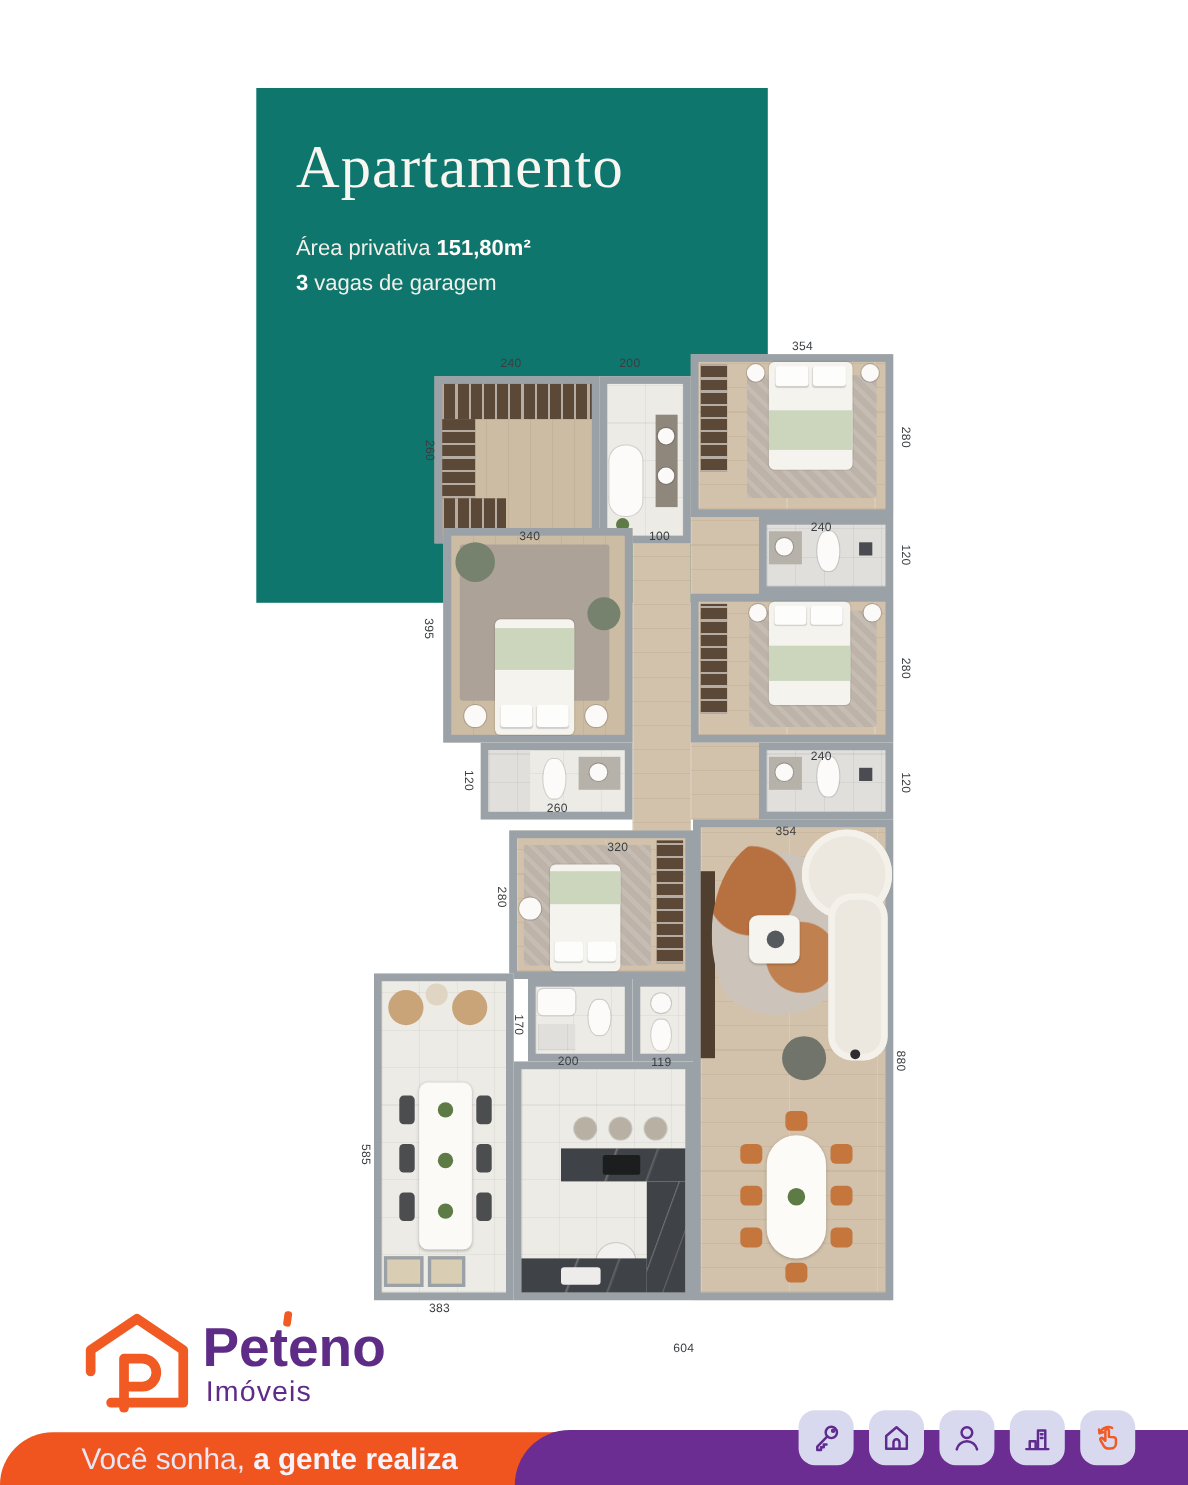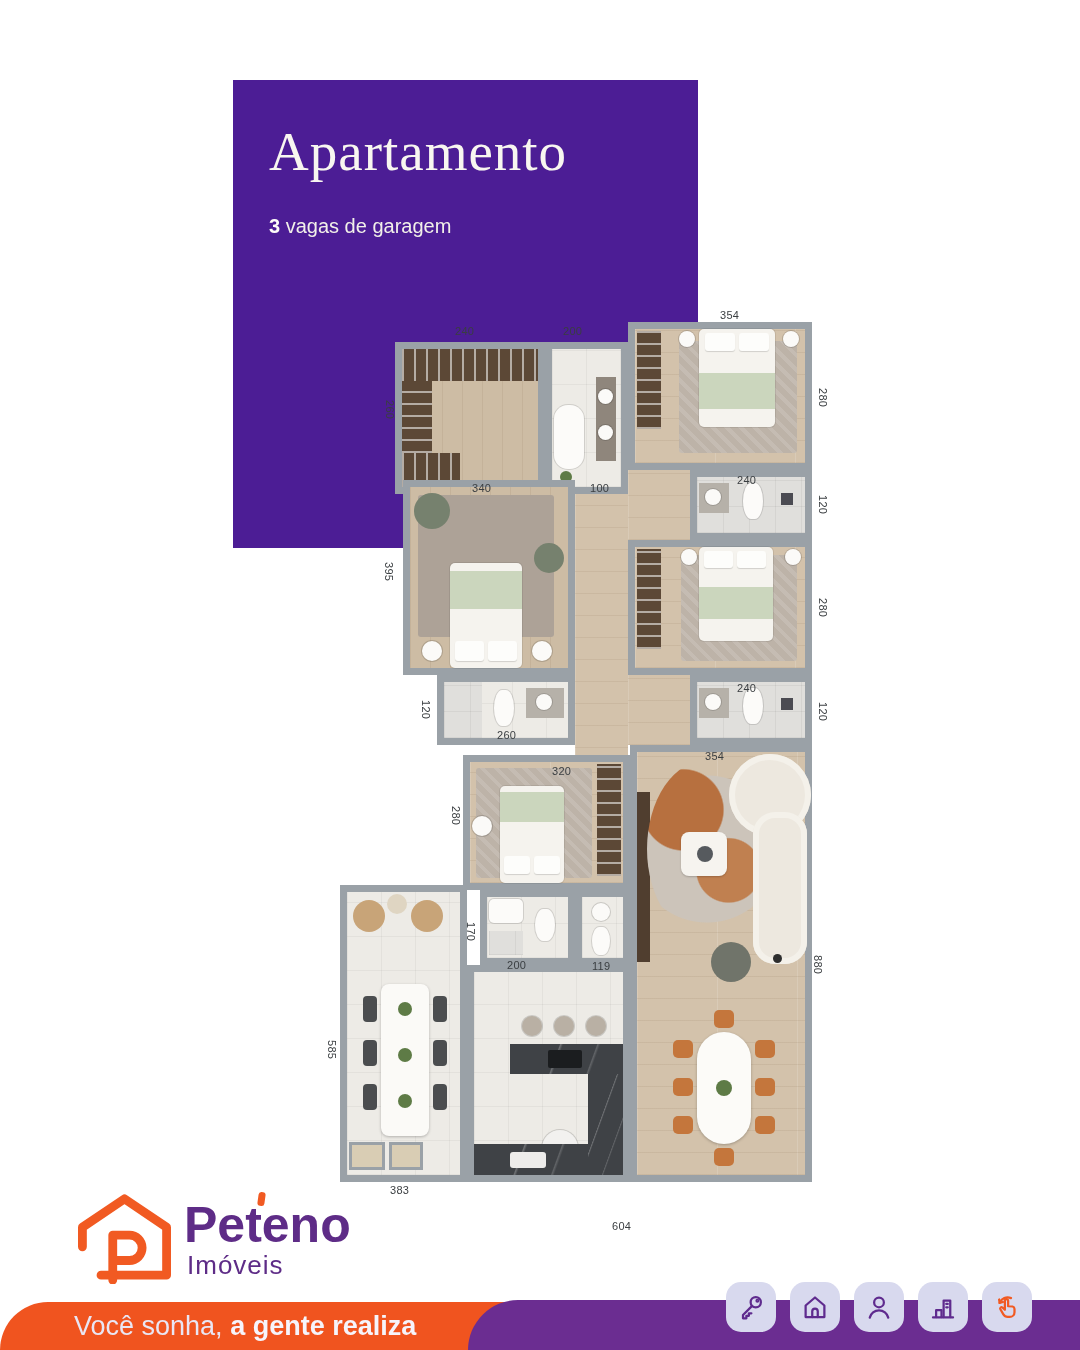"Apartamento" .card { background: #4c1d95 -> #0f766e }
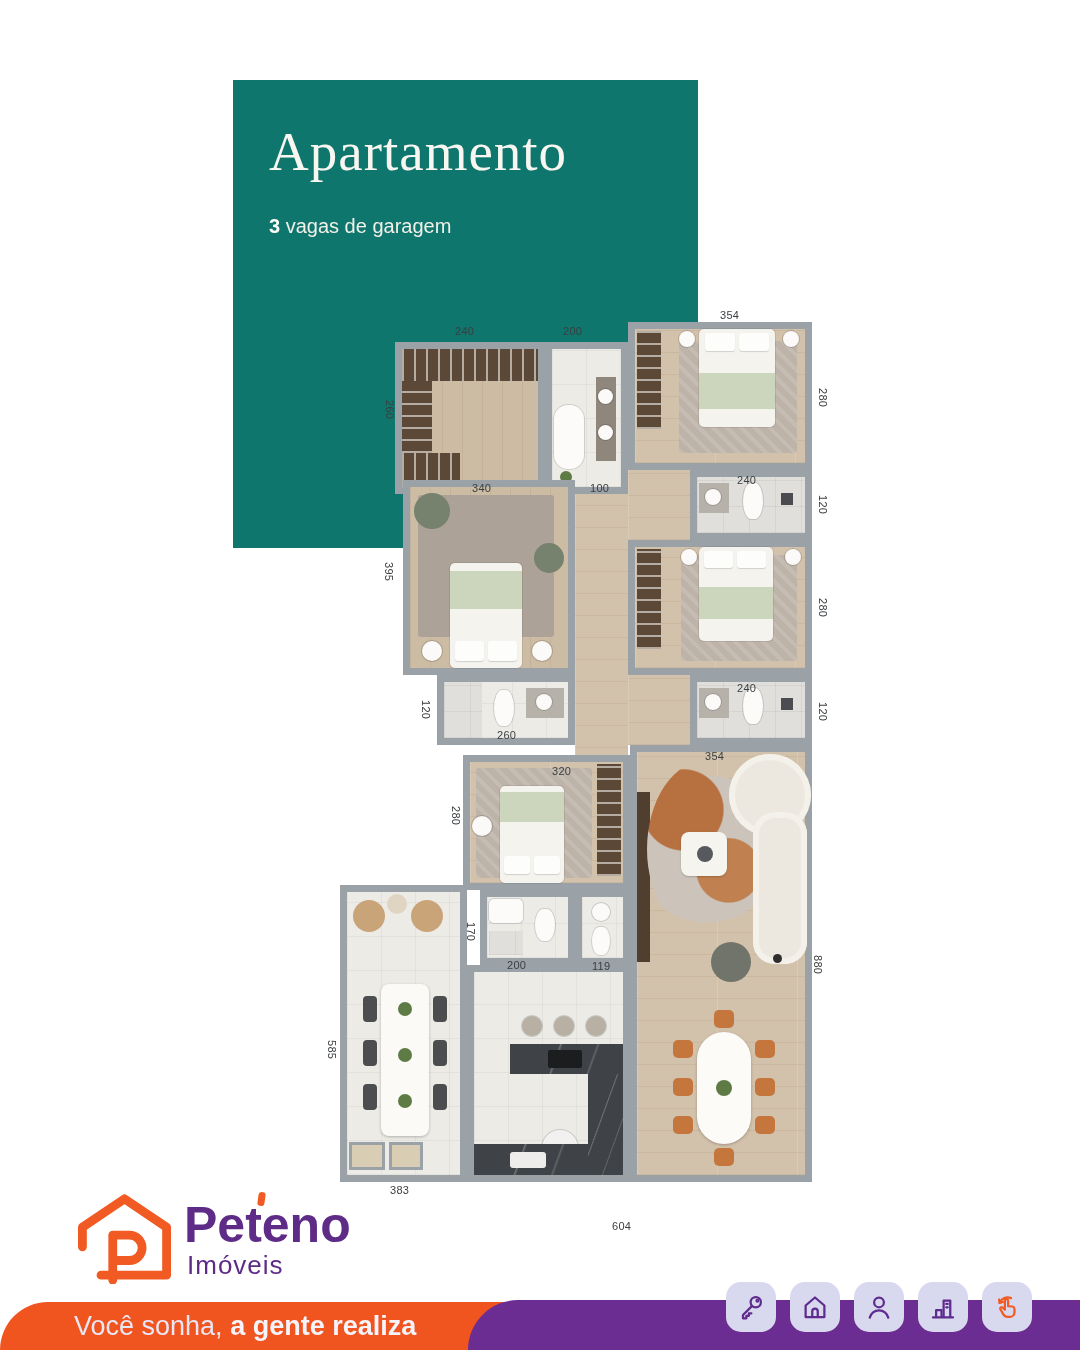"Área privativa 151,80m²" div { html: none -> <div><span>Área privativa</span> <b>151,80m²</b></div> }
